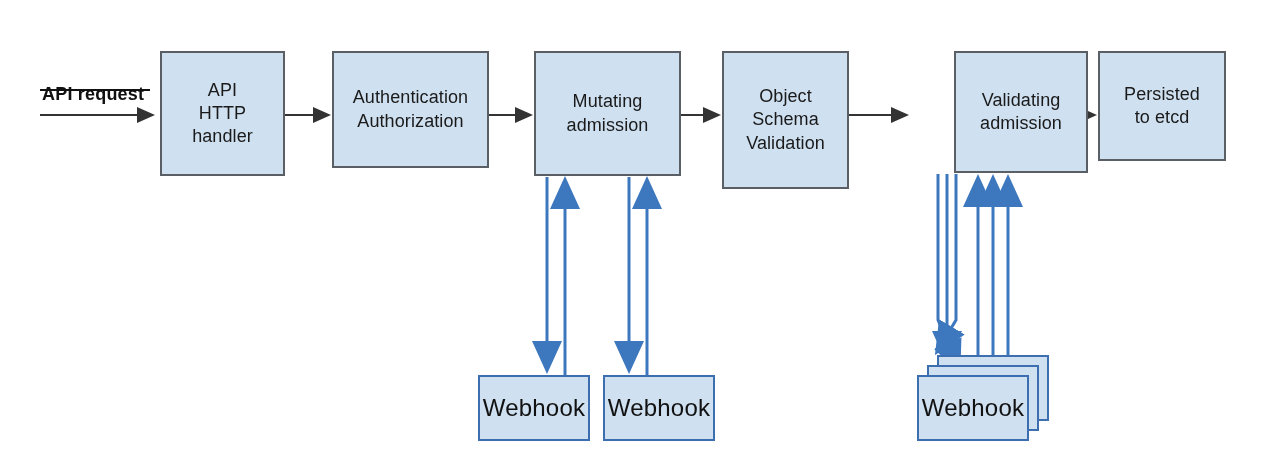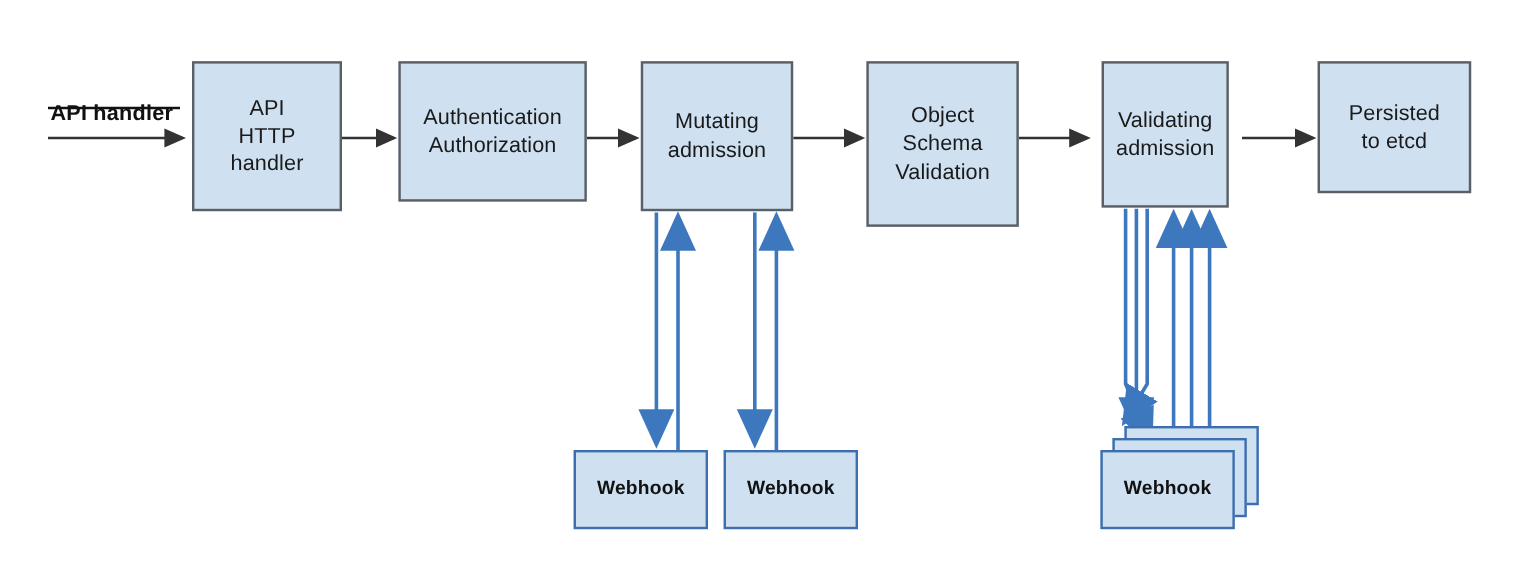"API handler" div.entry-label { text: handler -> request }
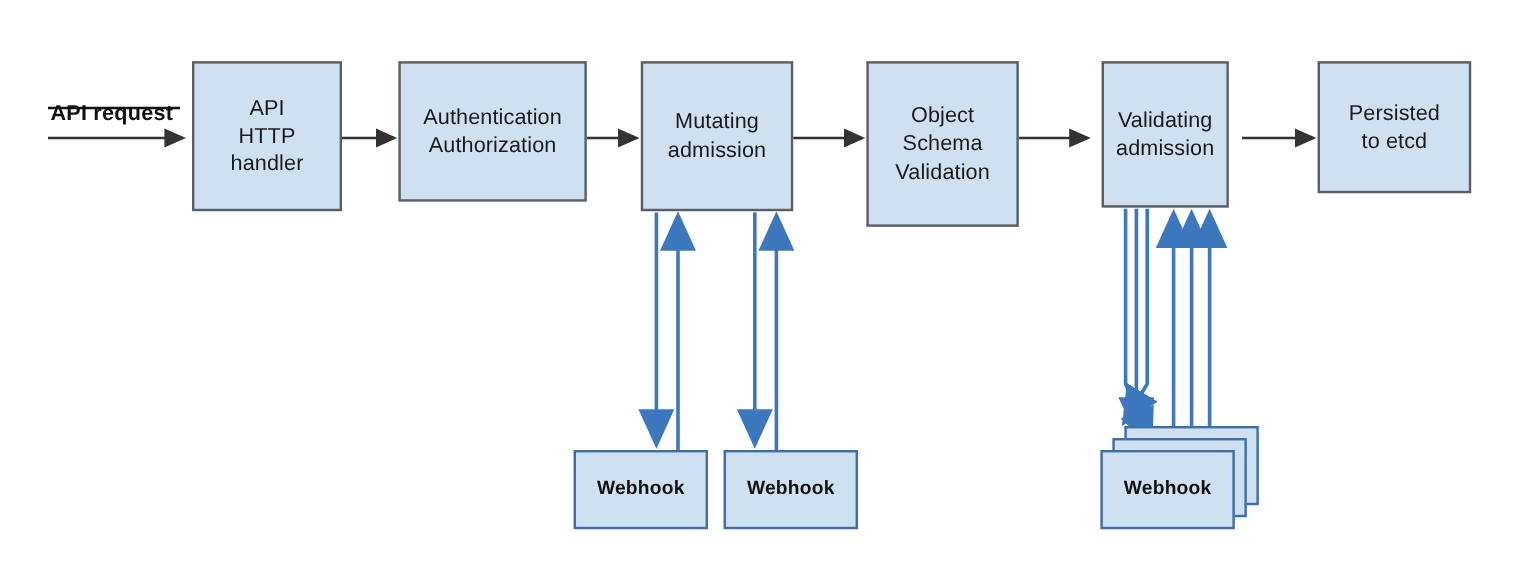"Mutating" div.node { width: 127px -> 147px }
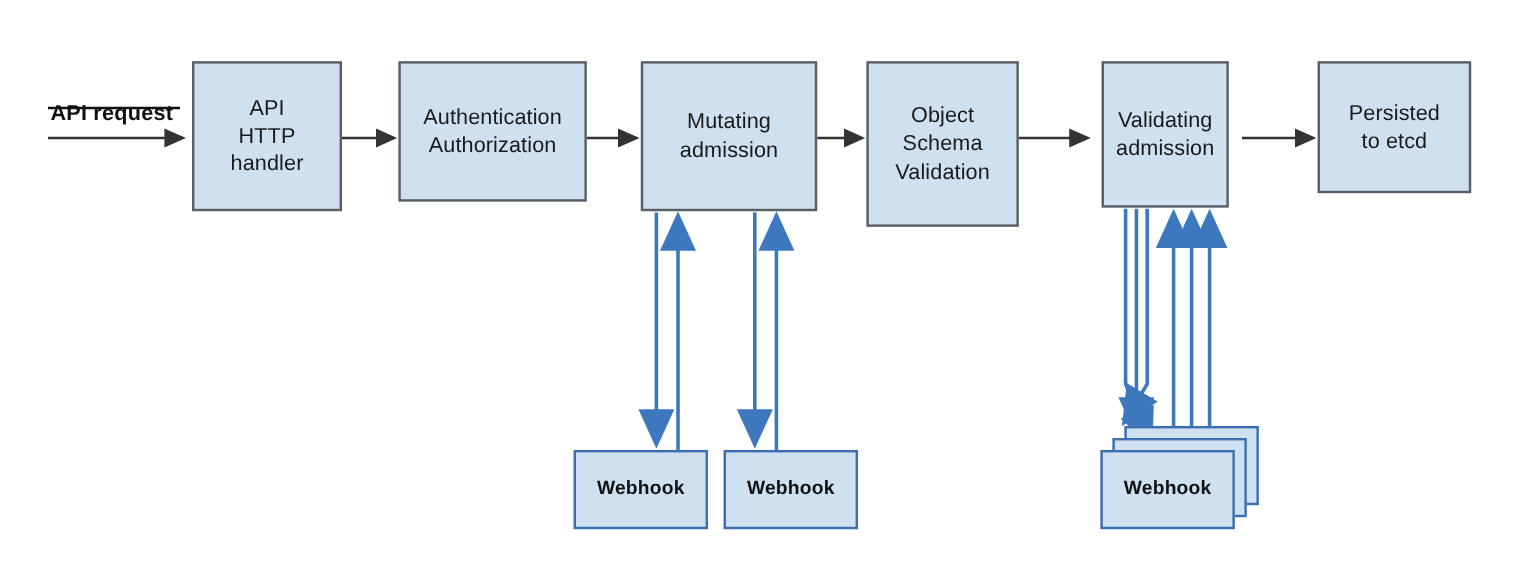"Validating" div.node { left: 918px -> 954px; width: 106px -> 134px }
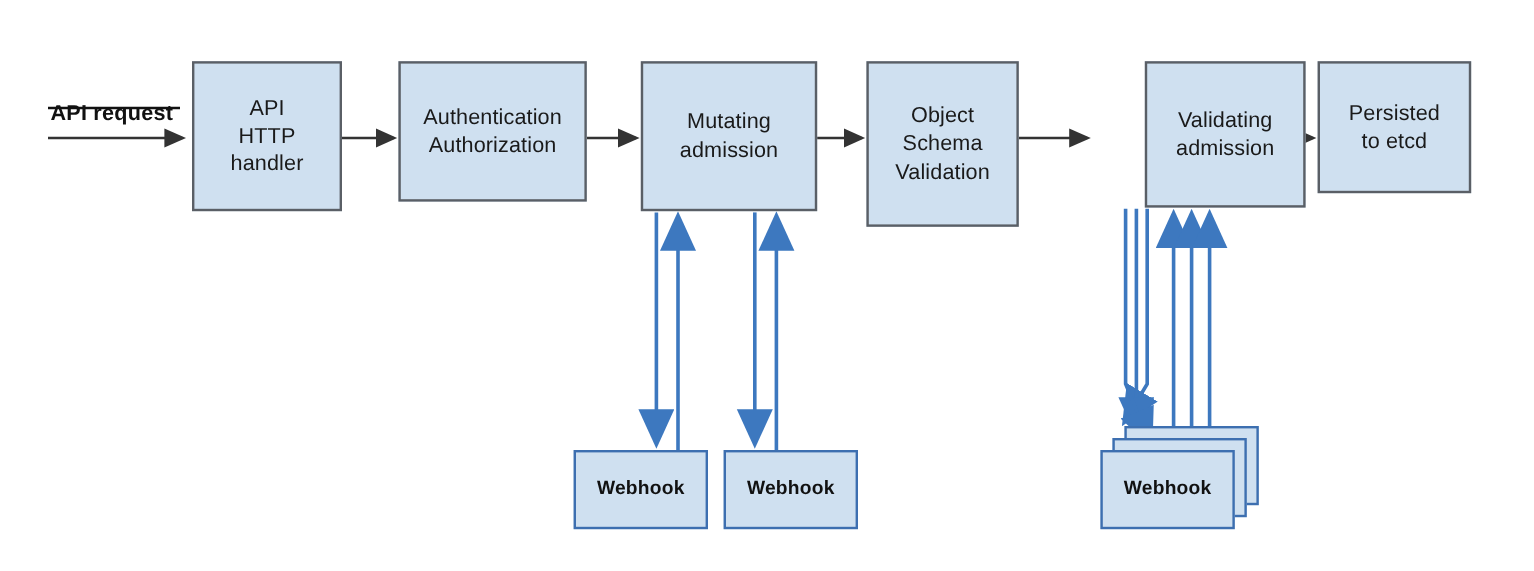"Webhook" .webhook { font-size: 16px -> 24px; font-weight: bold -> normal }
